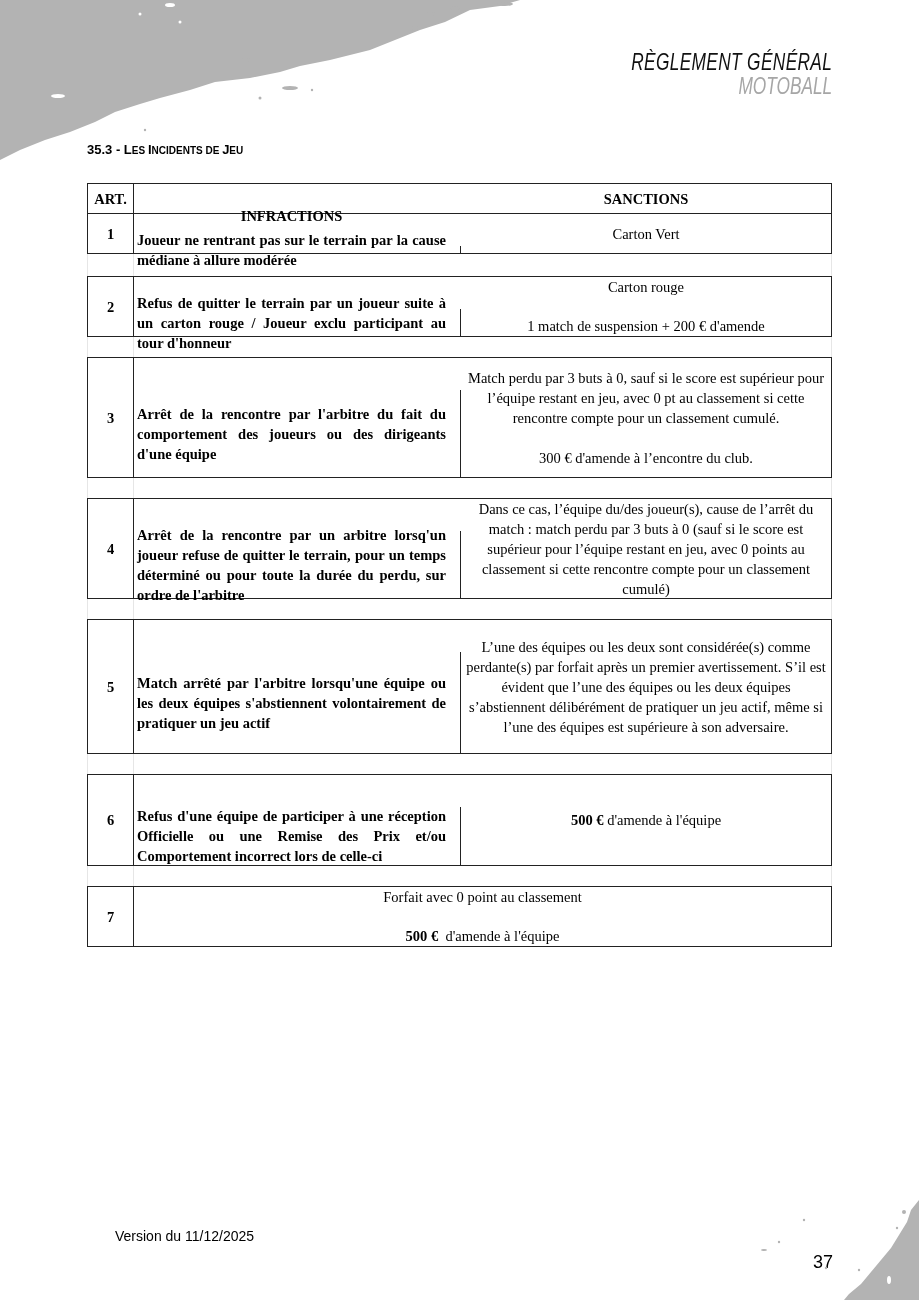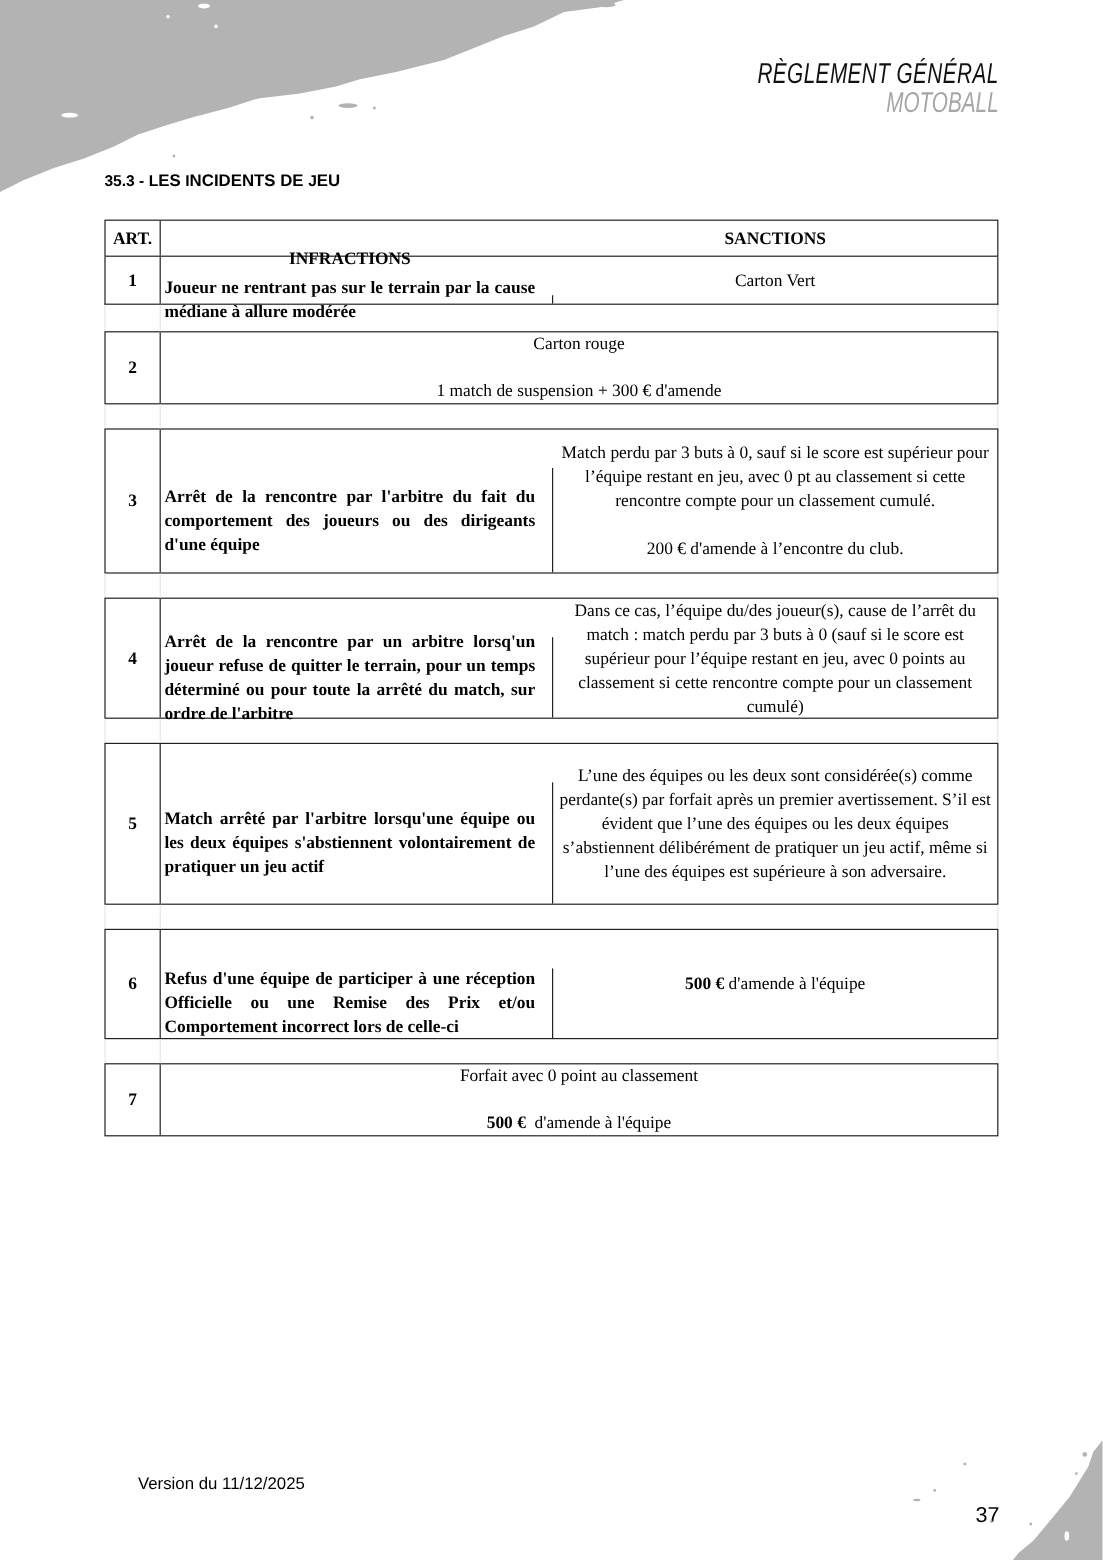"ES" .section-title .sc { font-size: 14px -> 10px }
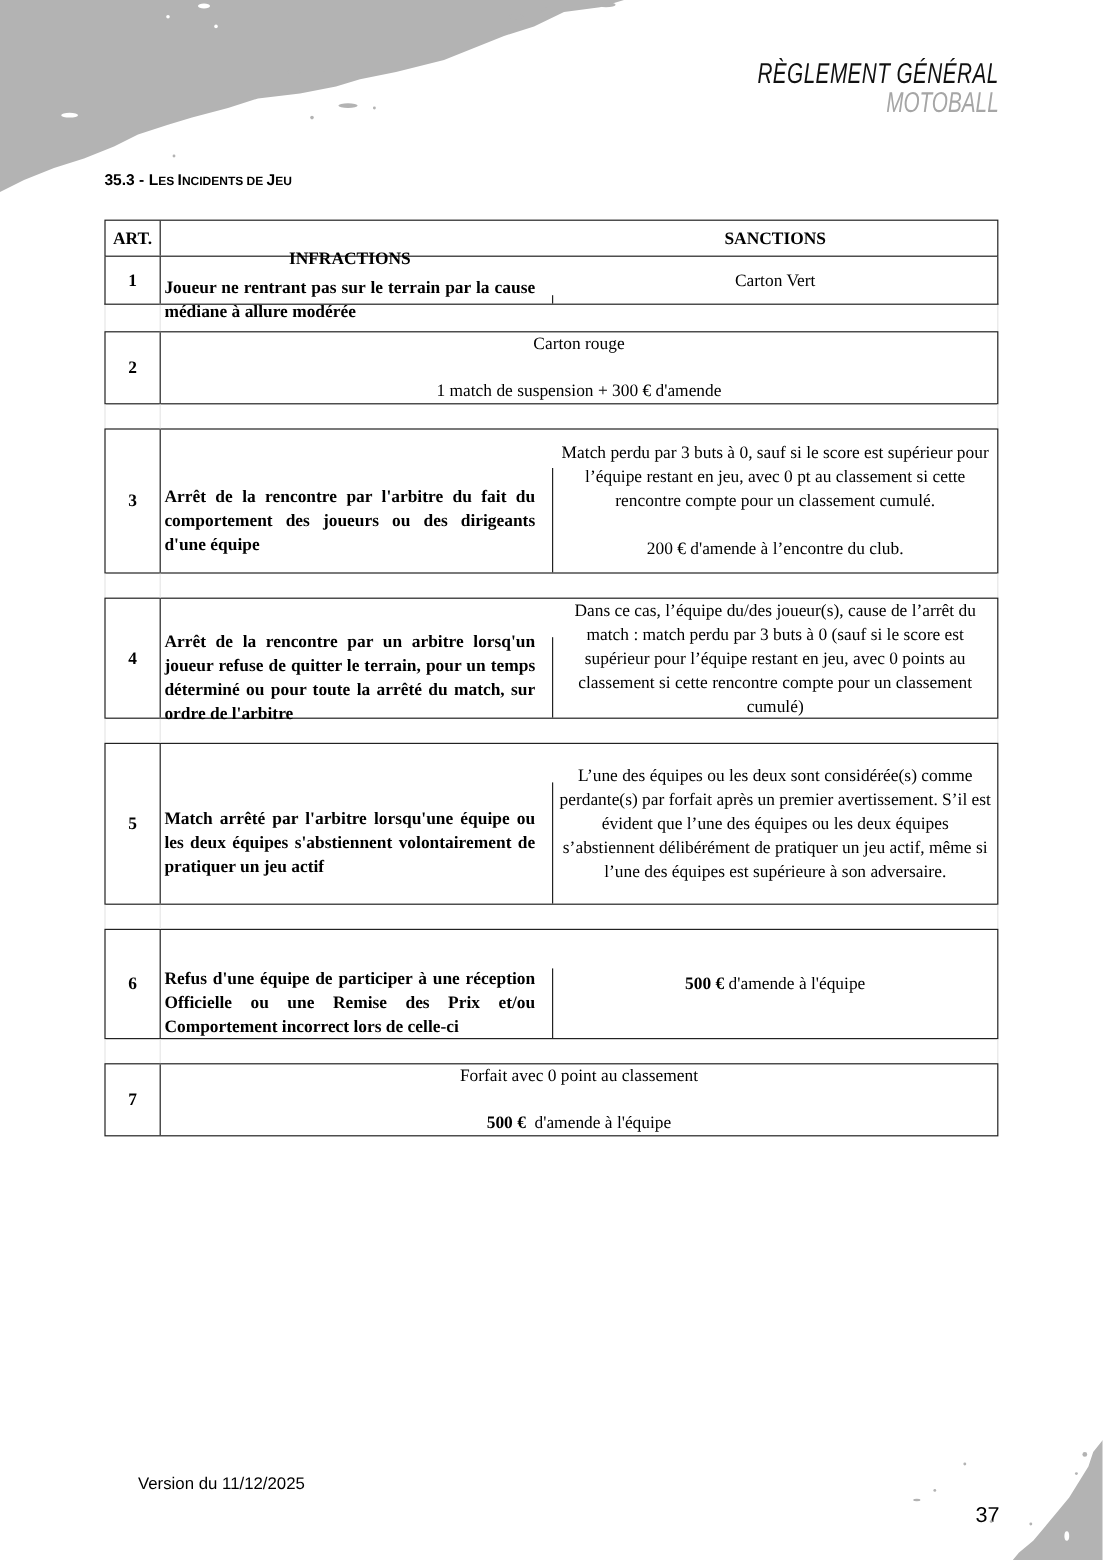"Refus de quitter le terrain" div.cell { html: none -> <div> <span>Refus de quitter le terrain par un joueur suite à un carton rouge / Joueur exclu participant au tour d'honneur</span> </div> }
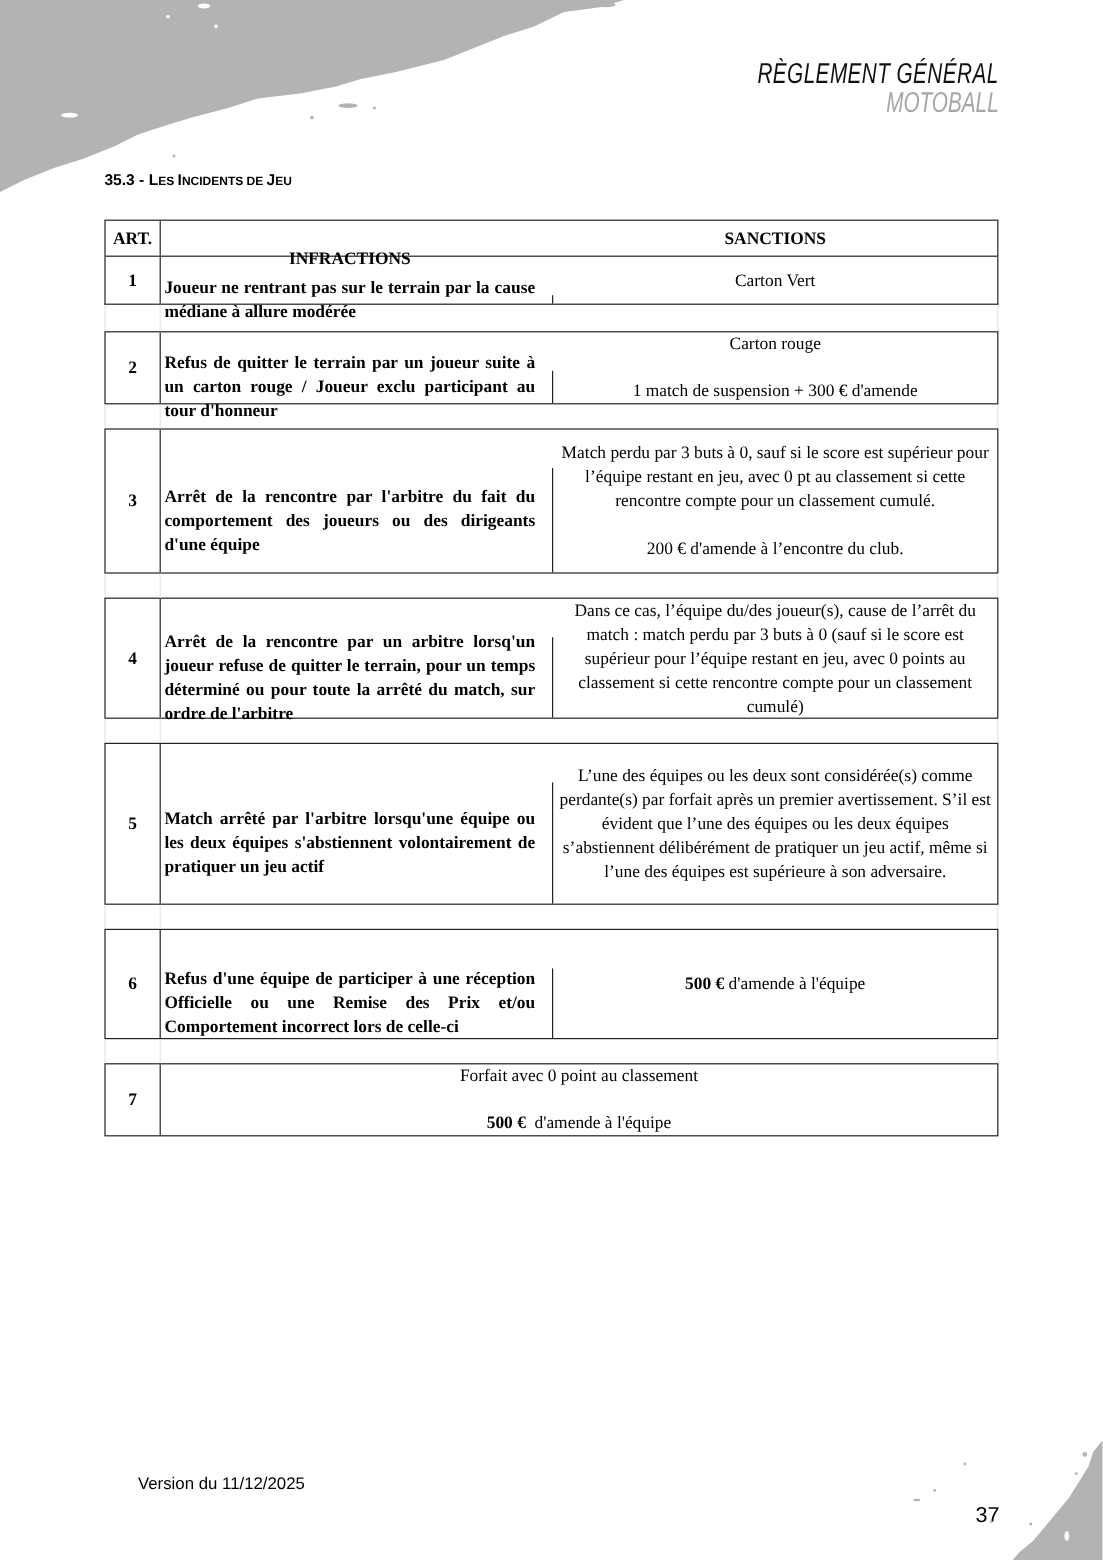"1 match de suspension +" div { text: 300 -> 200 }
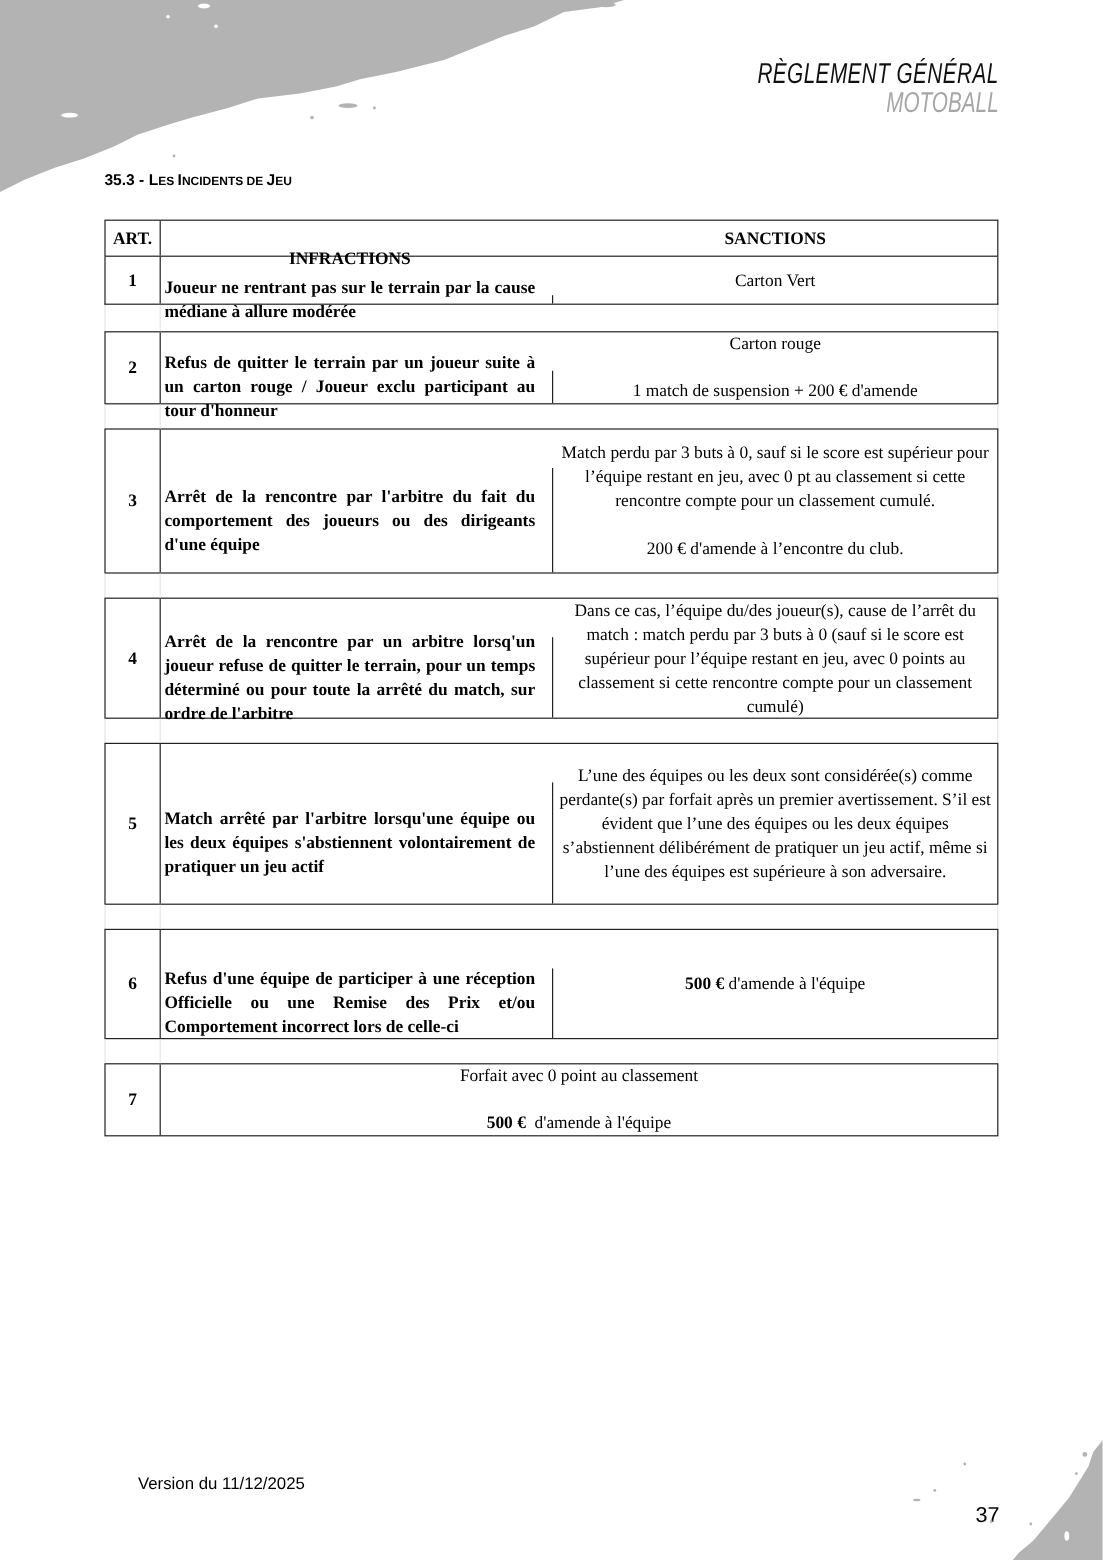"200 € d'amende à l’encontre" div { text: 200 -> 300 }
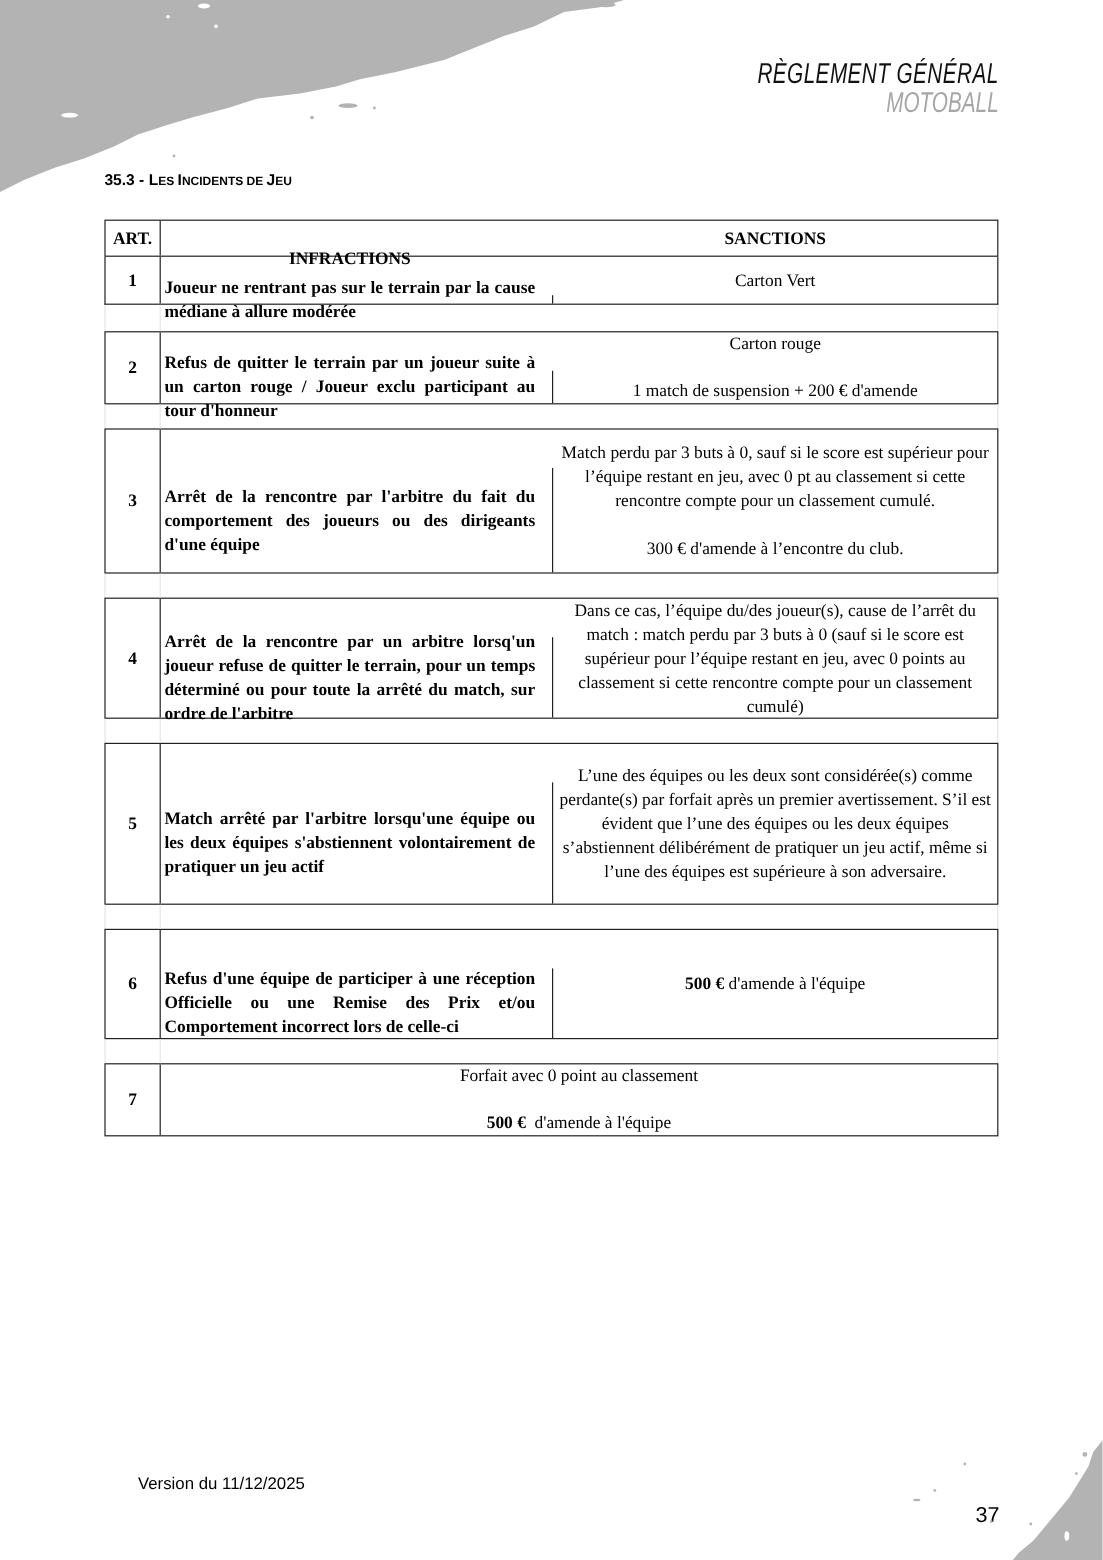"Arrêt de la rencontre par un" span { text: arrêté du match -> durée du perdu }
